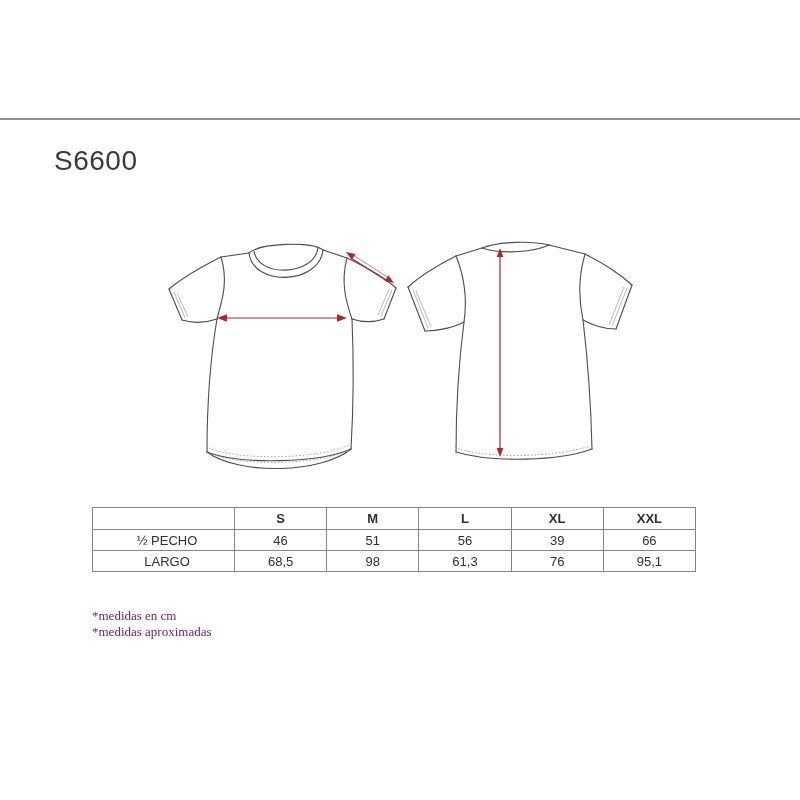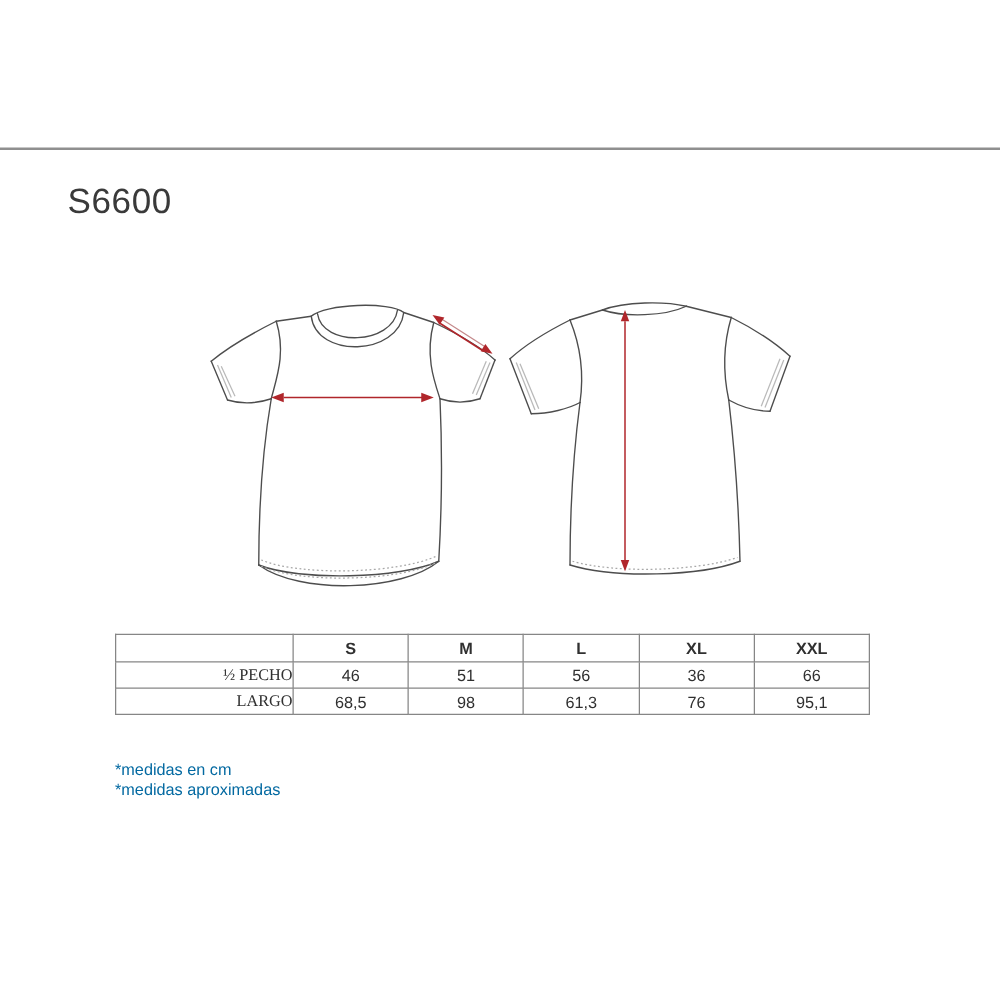"½ PECHO" table.size-table .label-col { font-family: Liberation Serif, serif -> none; text-align: right -> center }
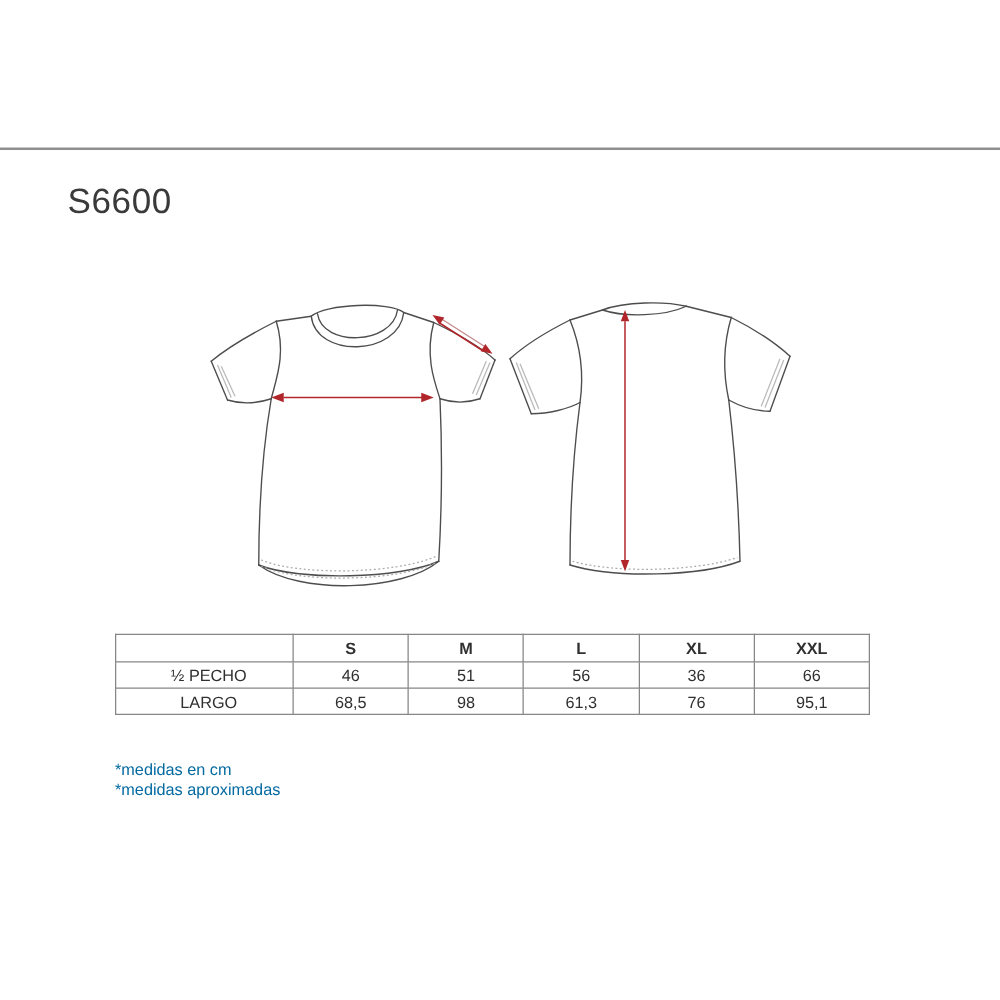"36" td { text: 36 -> 39 }
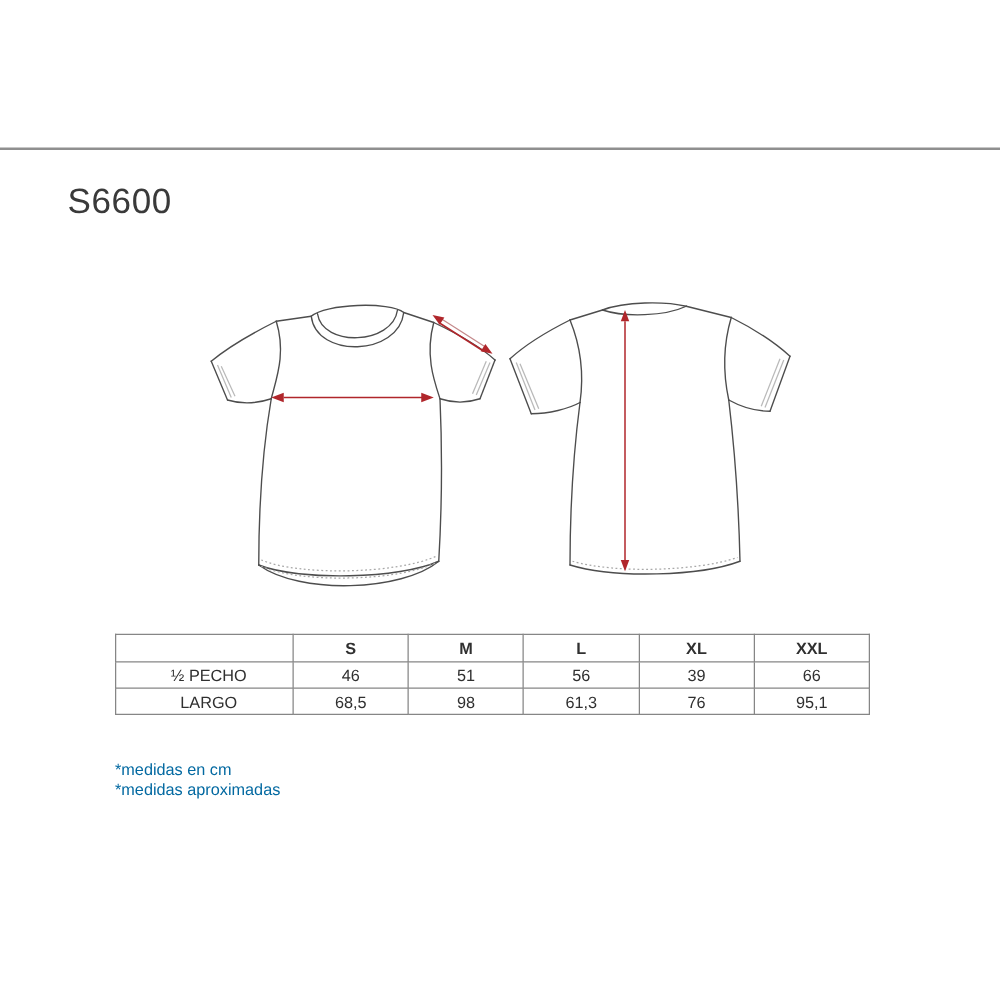"*medidas en cm" .footnotes { color: #0369a1 -> #701a75; font-family: none -> Liberation Serif, serif }
